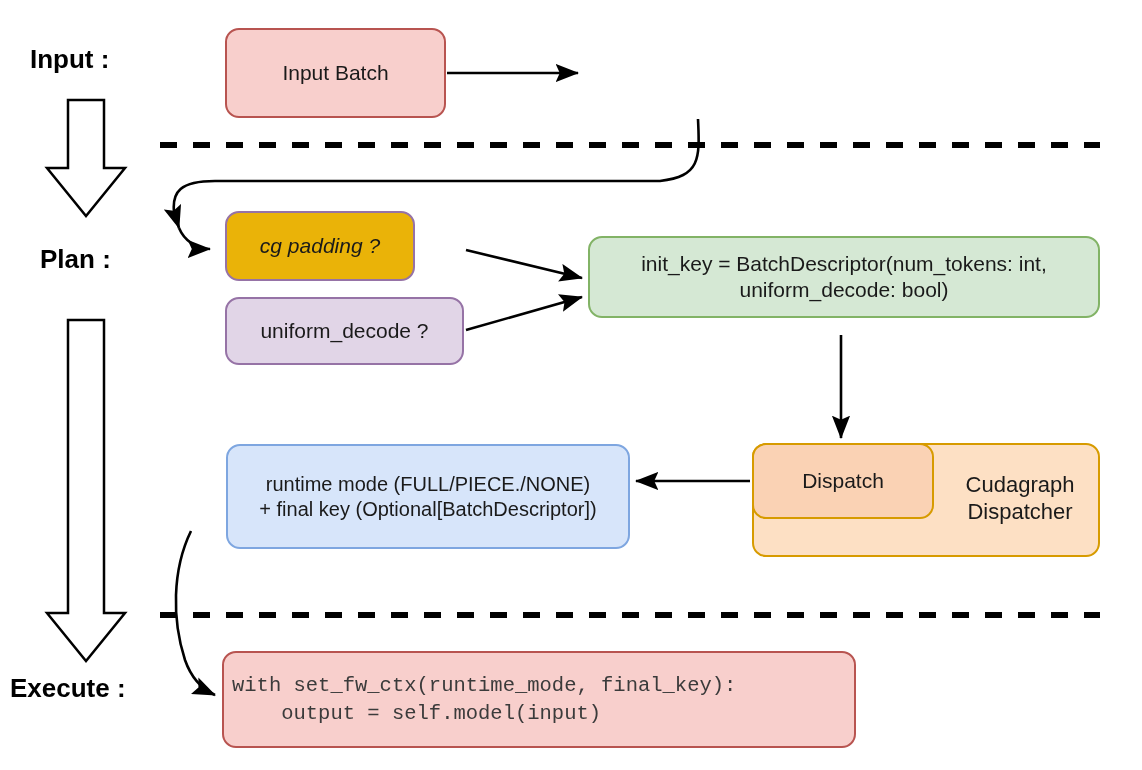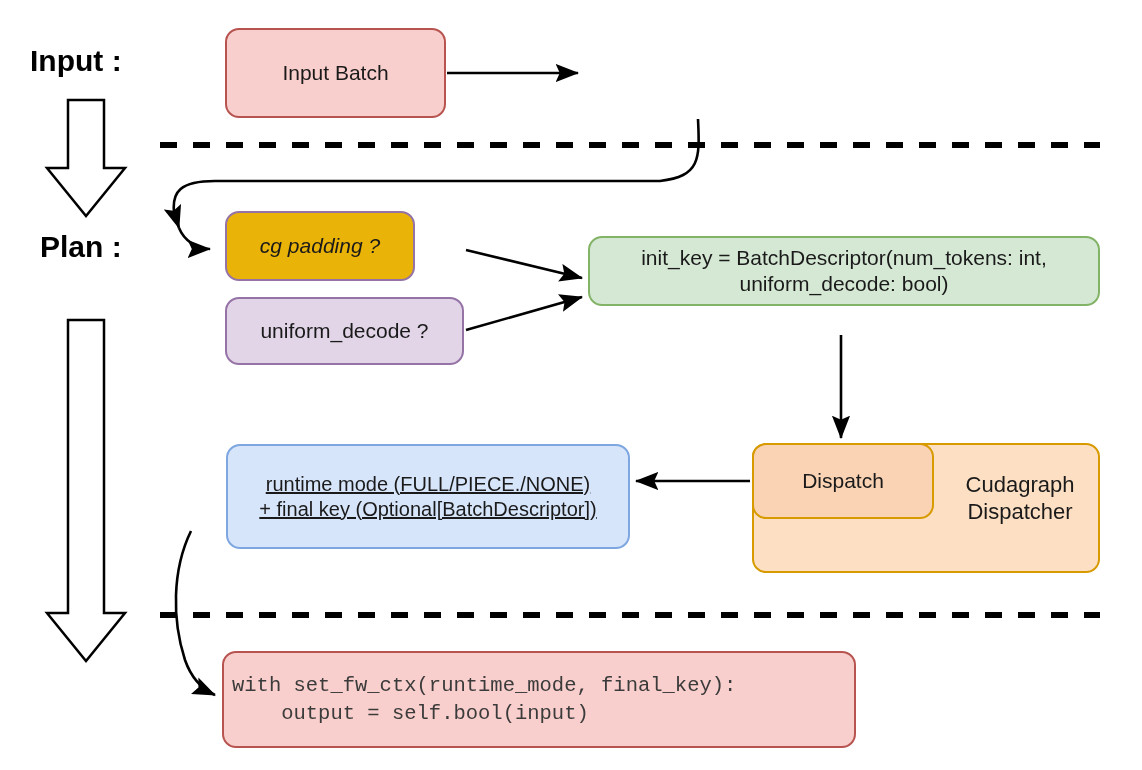"Input :" .stage-label { font-size: 30px -> 26px }
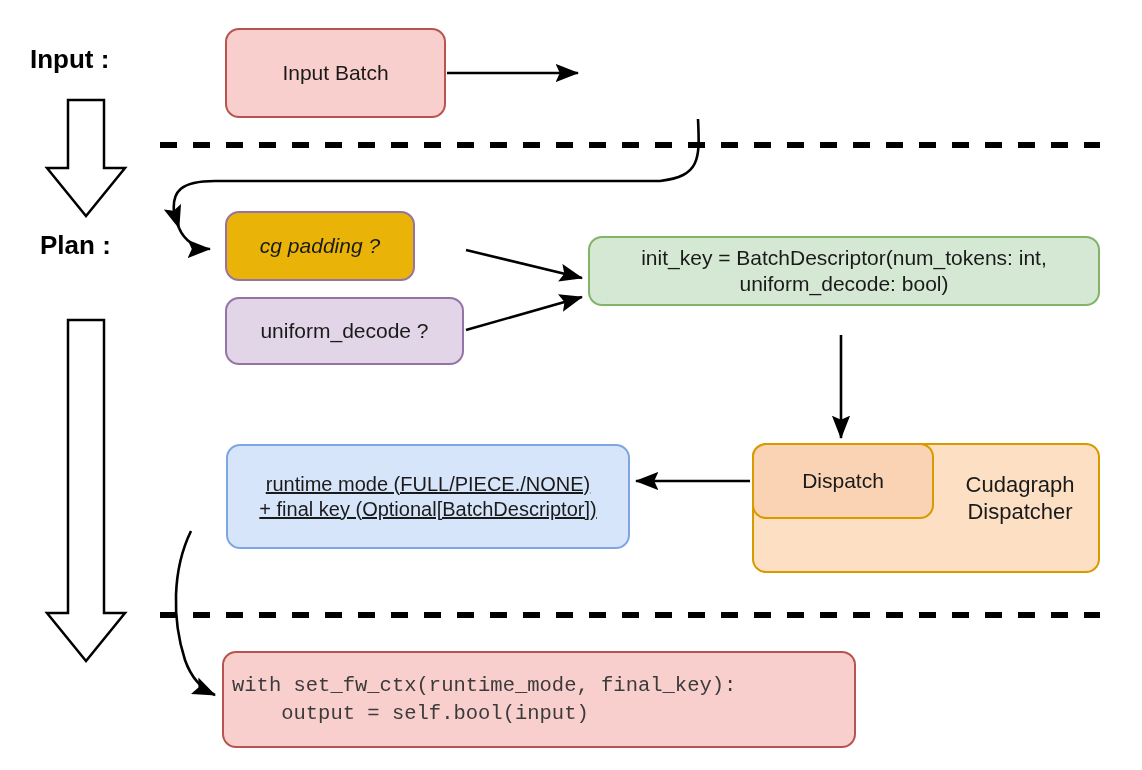"Plan :" div.stage-label { top: 230px -> 244px }
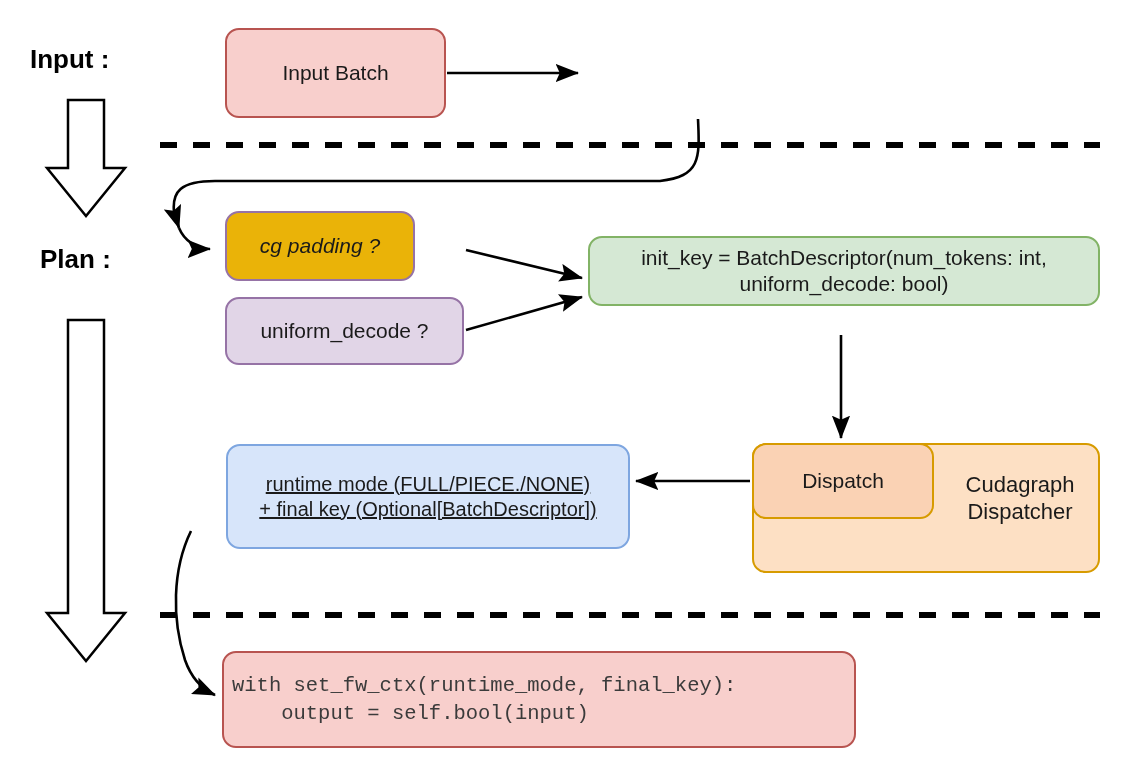"init_key = BatchDescriptor(num_tokens:" div.node { height: 70px -> 82px }
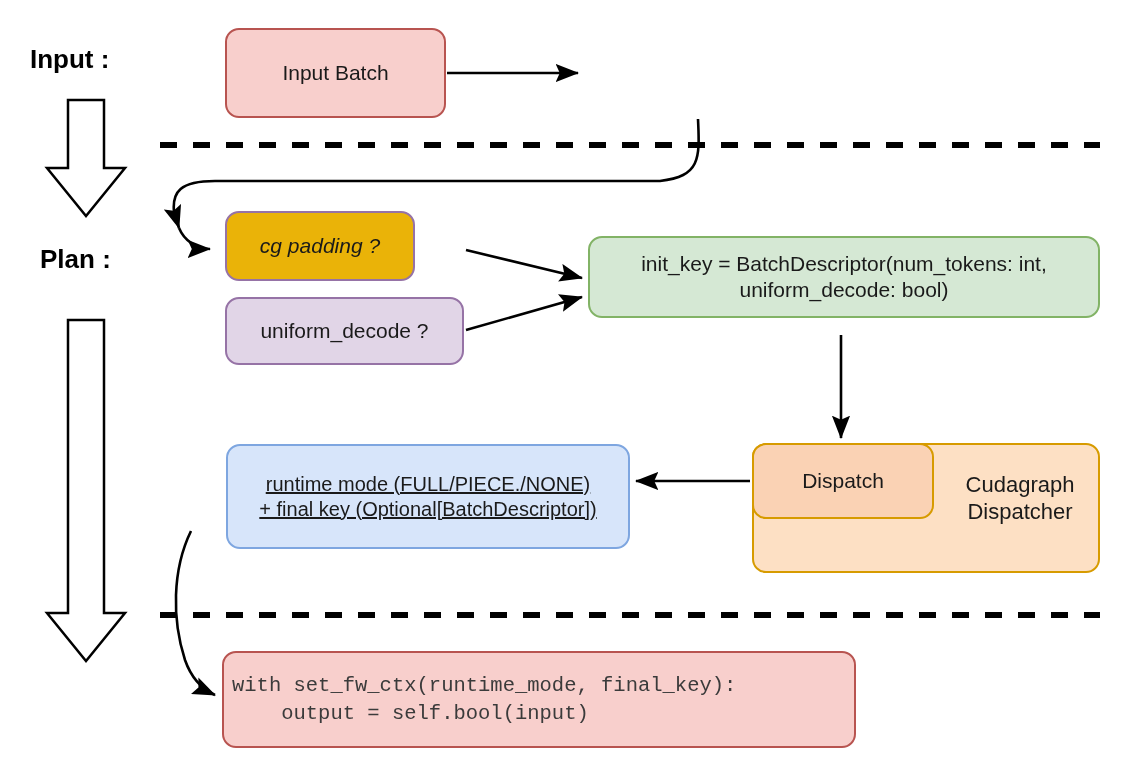"runtime mode (FULL/PIECE./NONE)" div.node { text-decoration: underline -> none }
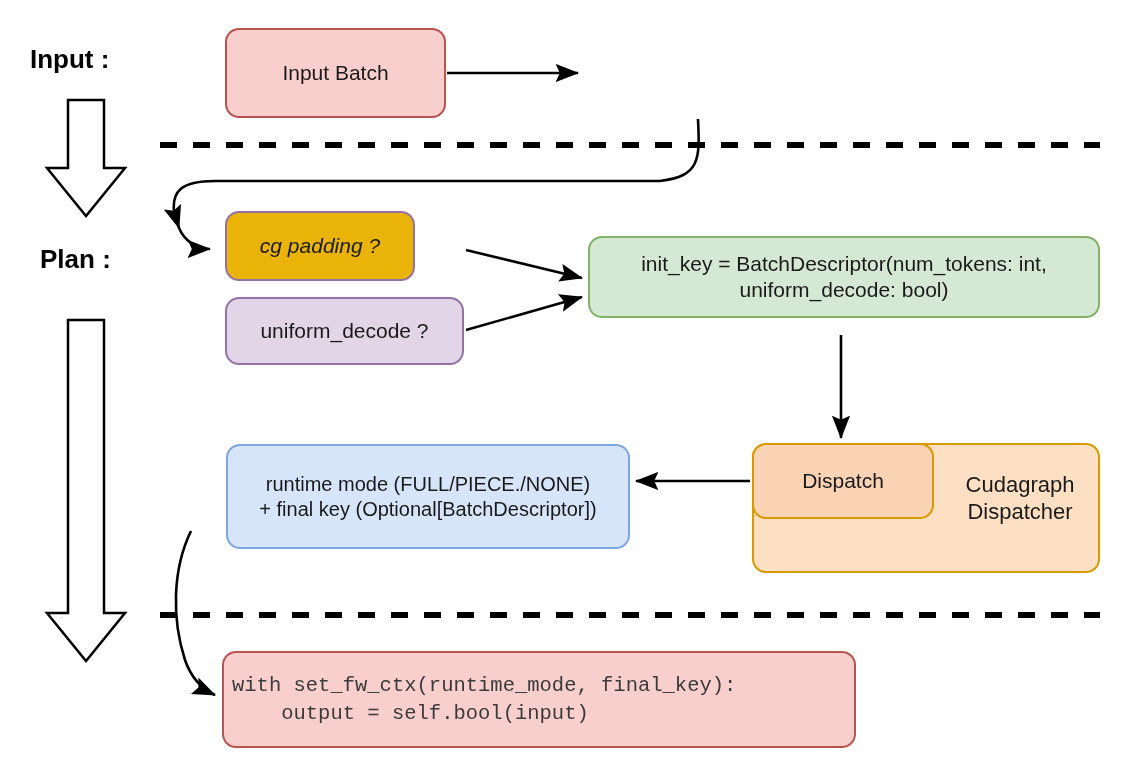"Cudagraph" div.node { height: 130px -> 114px }
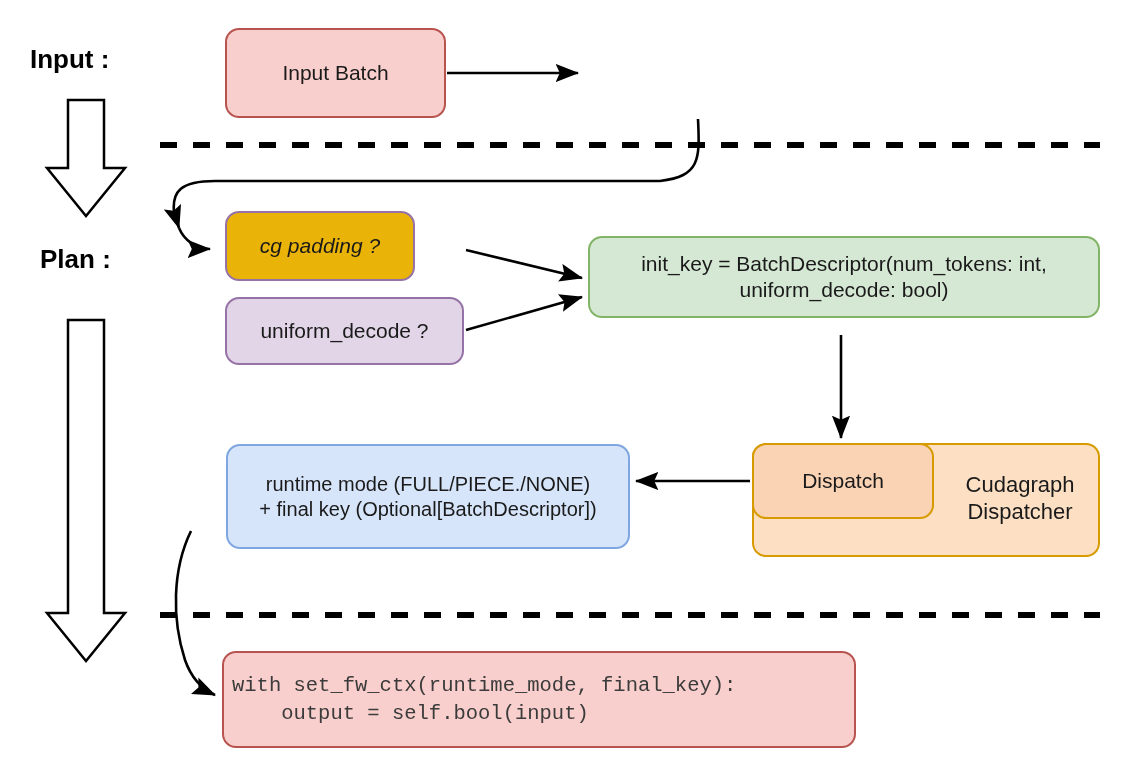"Execute :" div.stage-label { html: none -> <div>Execute :</div> }
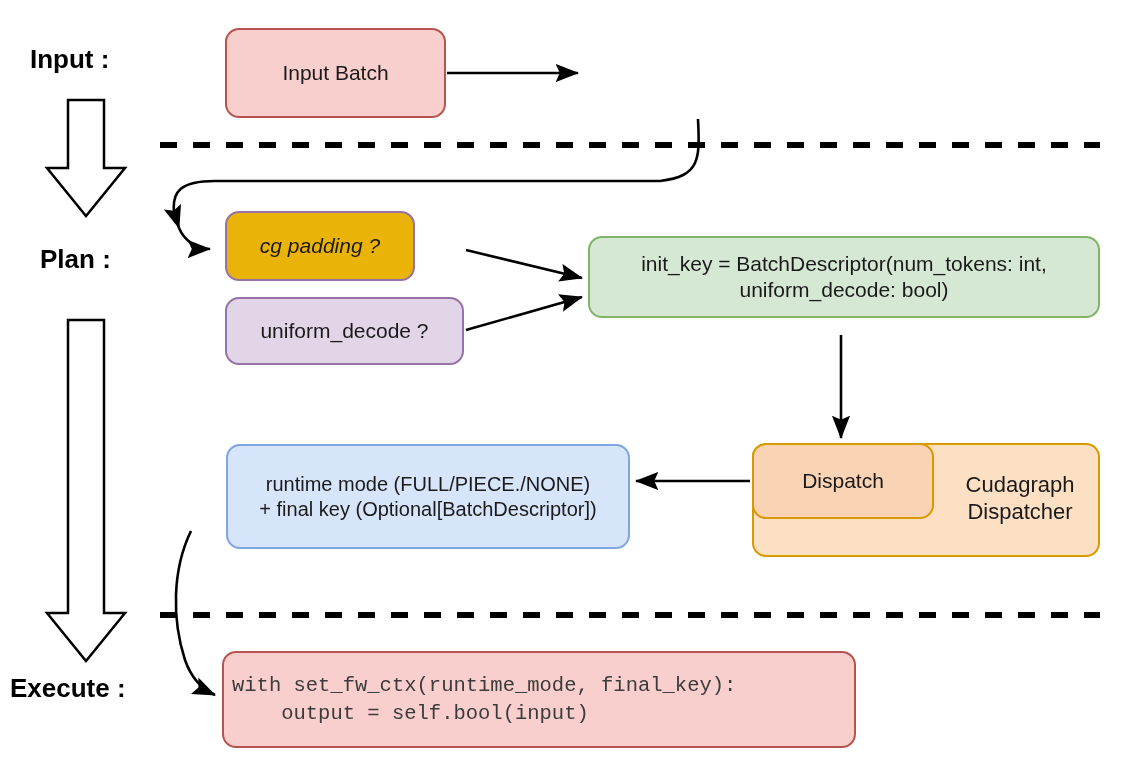"with set_fw_ctx(runtime_mode," div.node { text: self.bool -> self.model }
